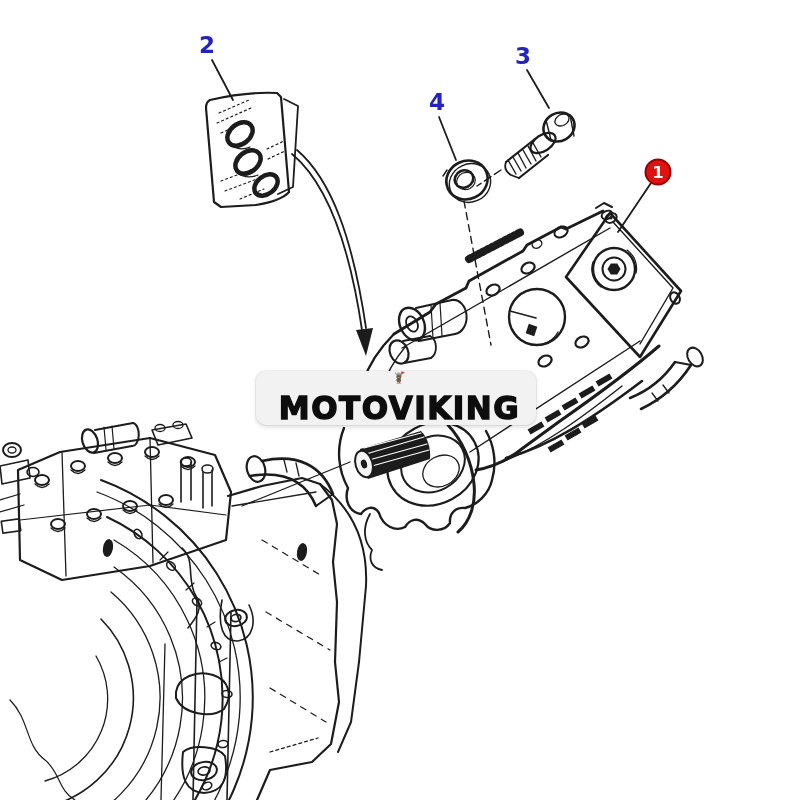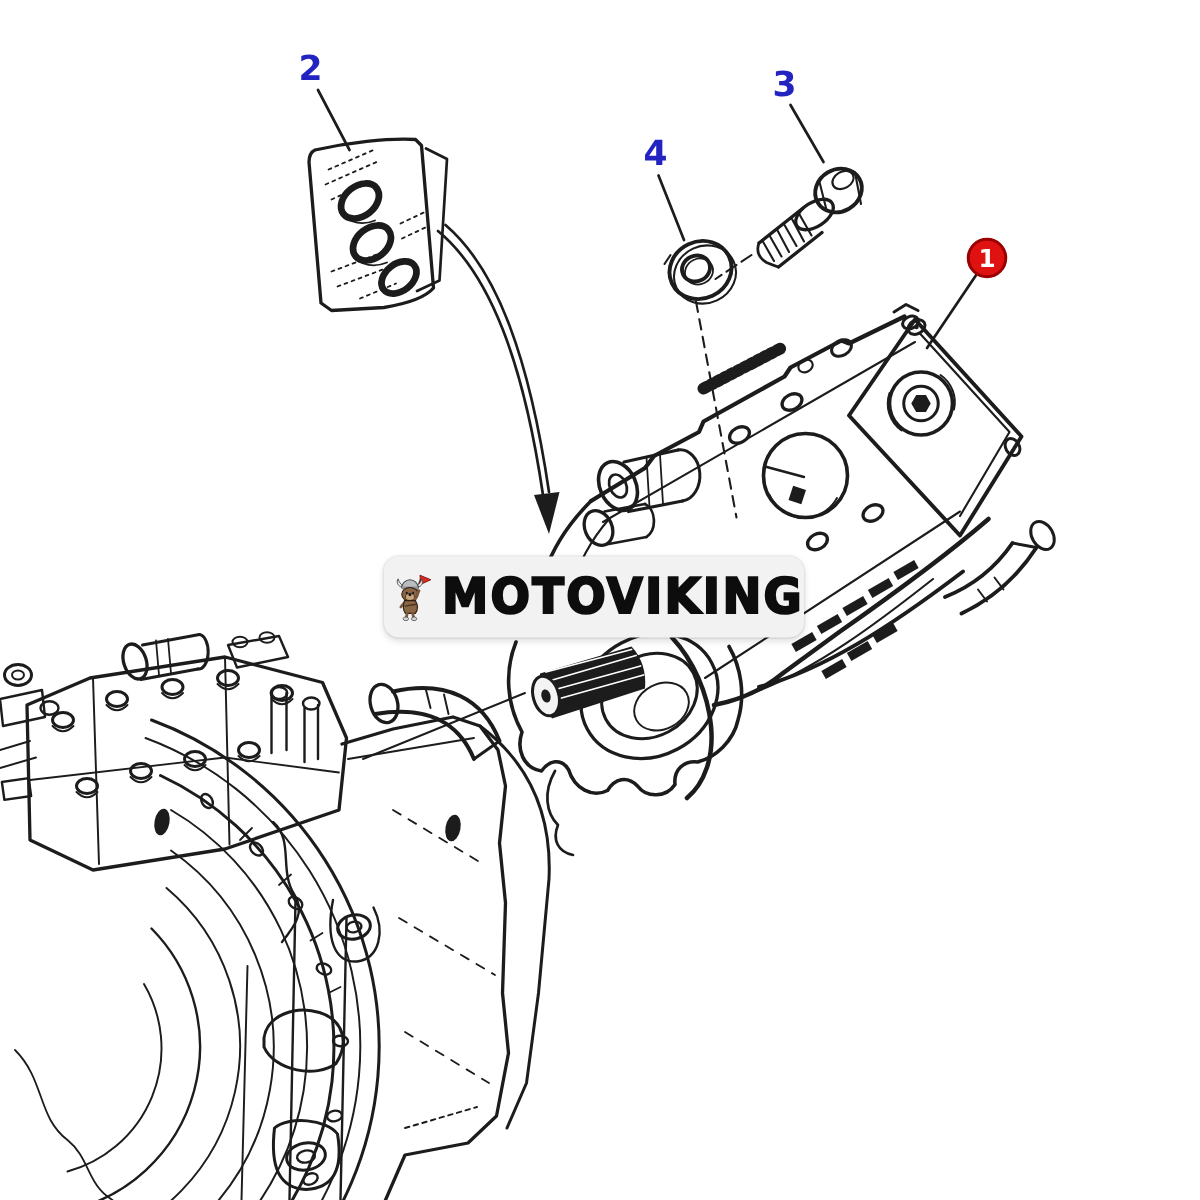"MOTOVIKING" div.watermark { flex-direction: none -> column }
